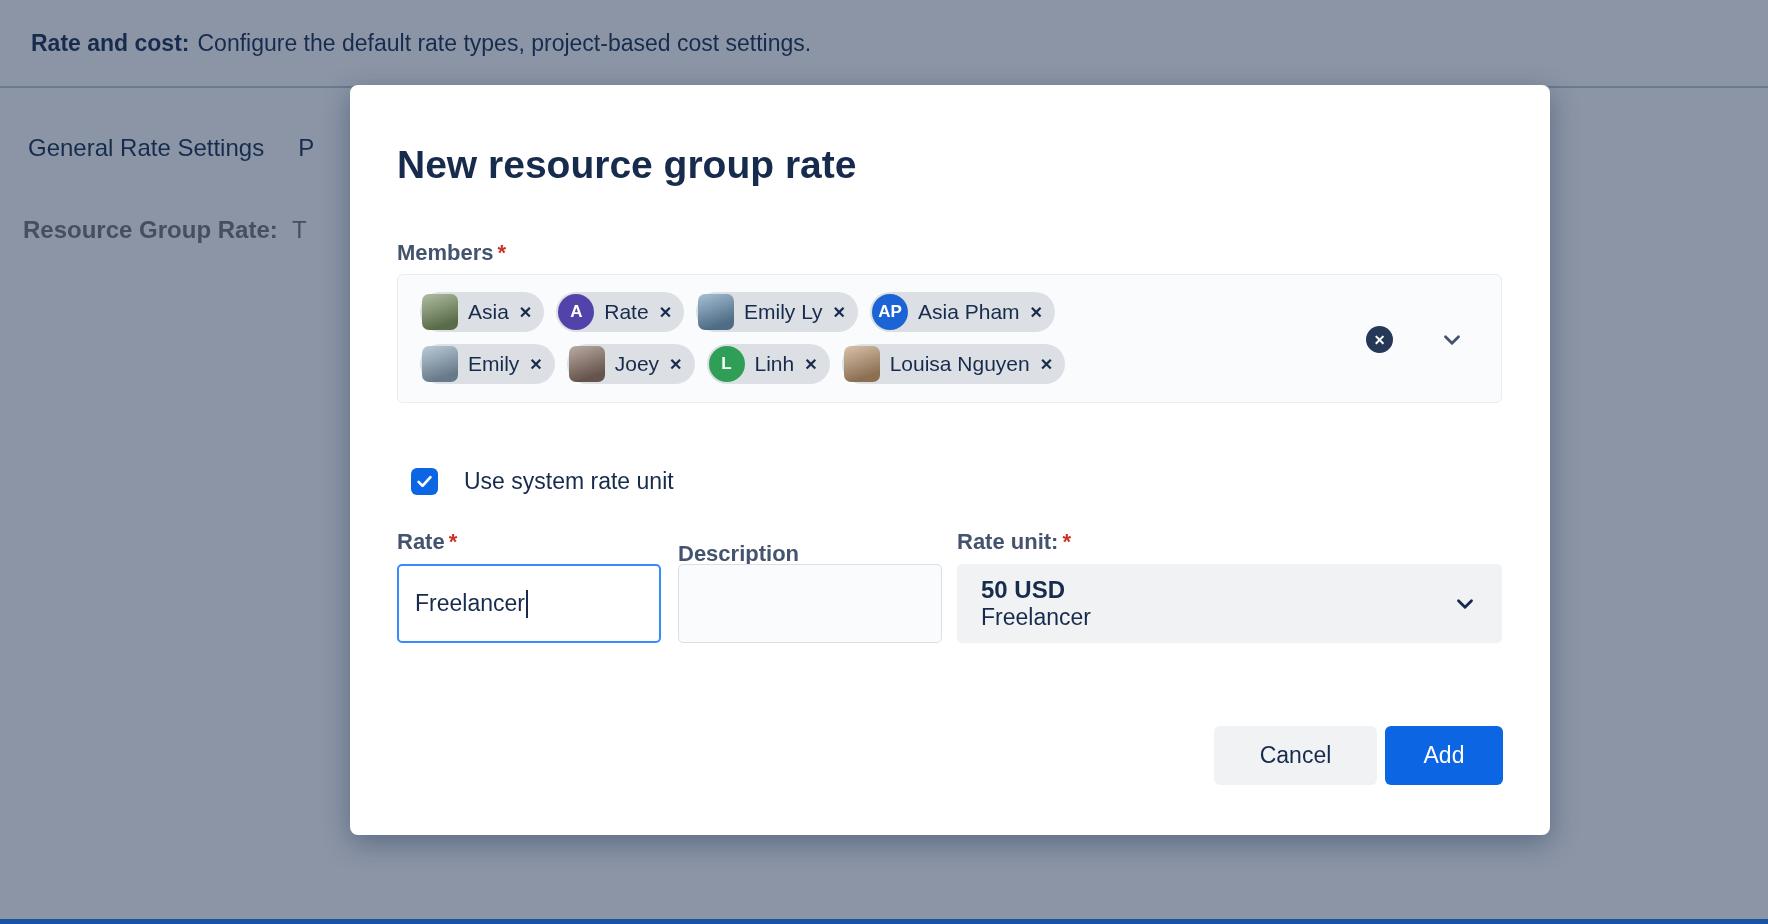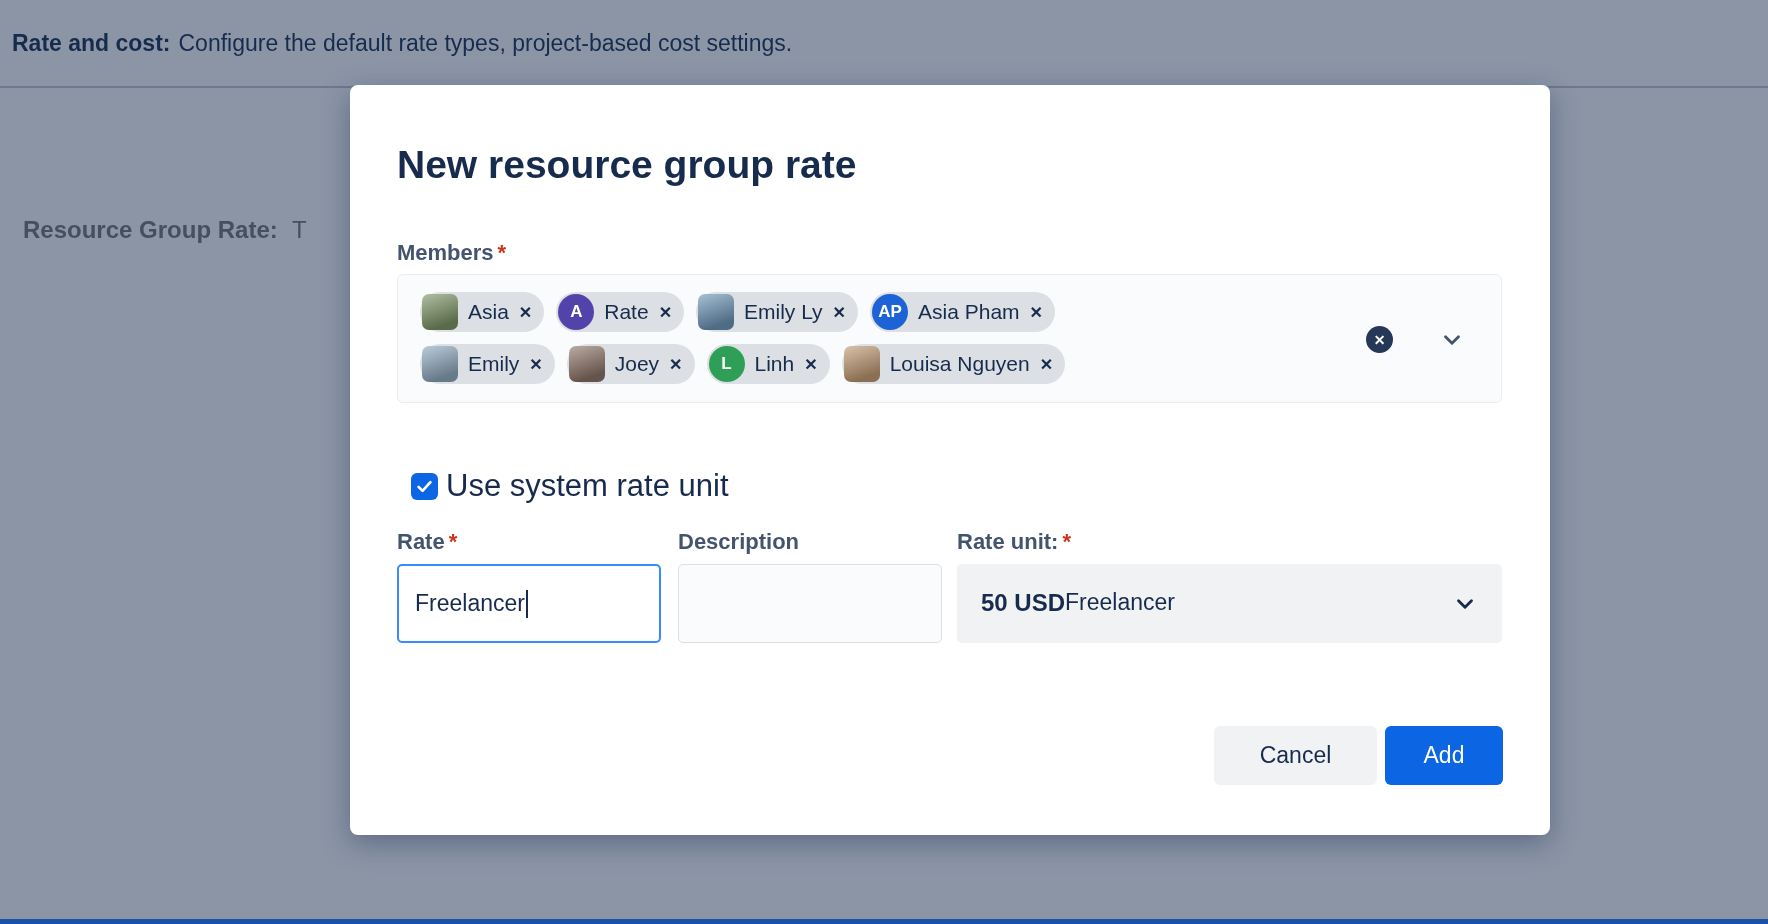"Rate and cost:" .bg-header { padding-left: 12px -> 31px }
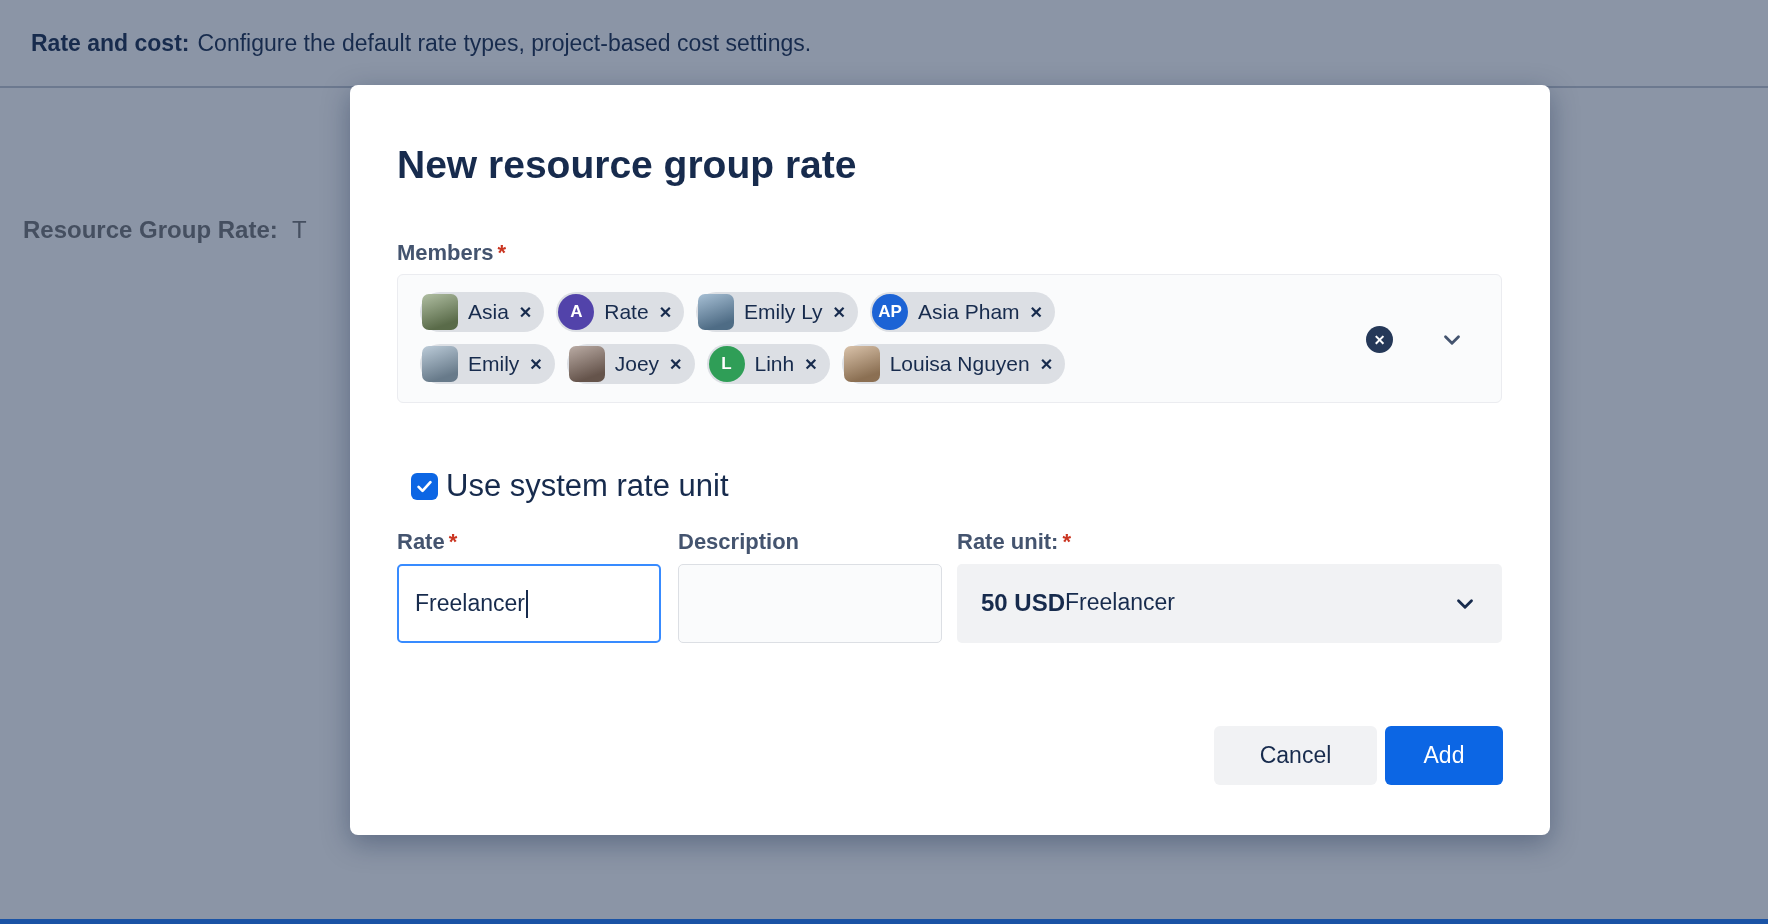"General Rate Settings" div.bg-tabs { html: none -> <div> <span>General Rate Settings</span> <span>P</span> </div> }
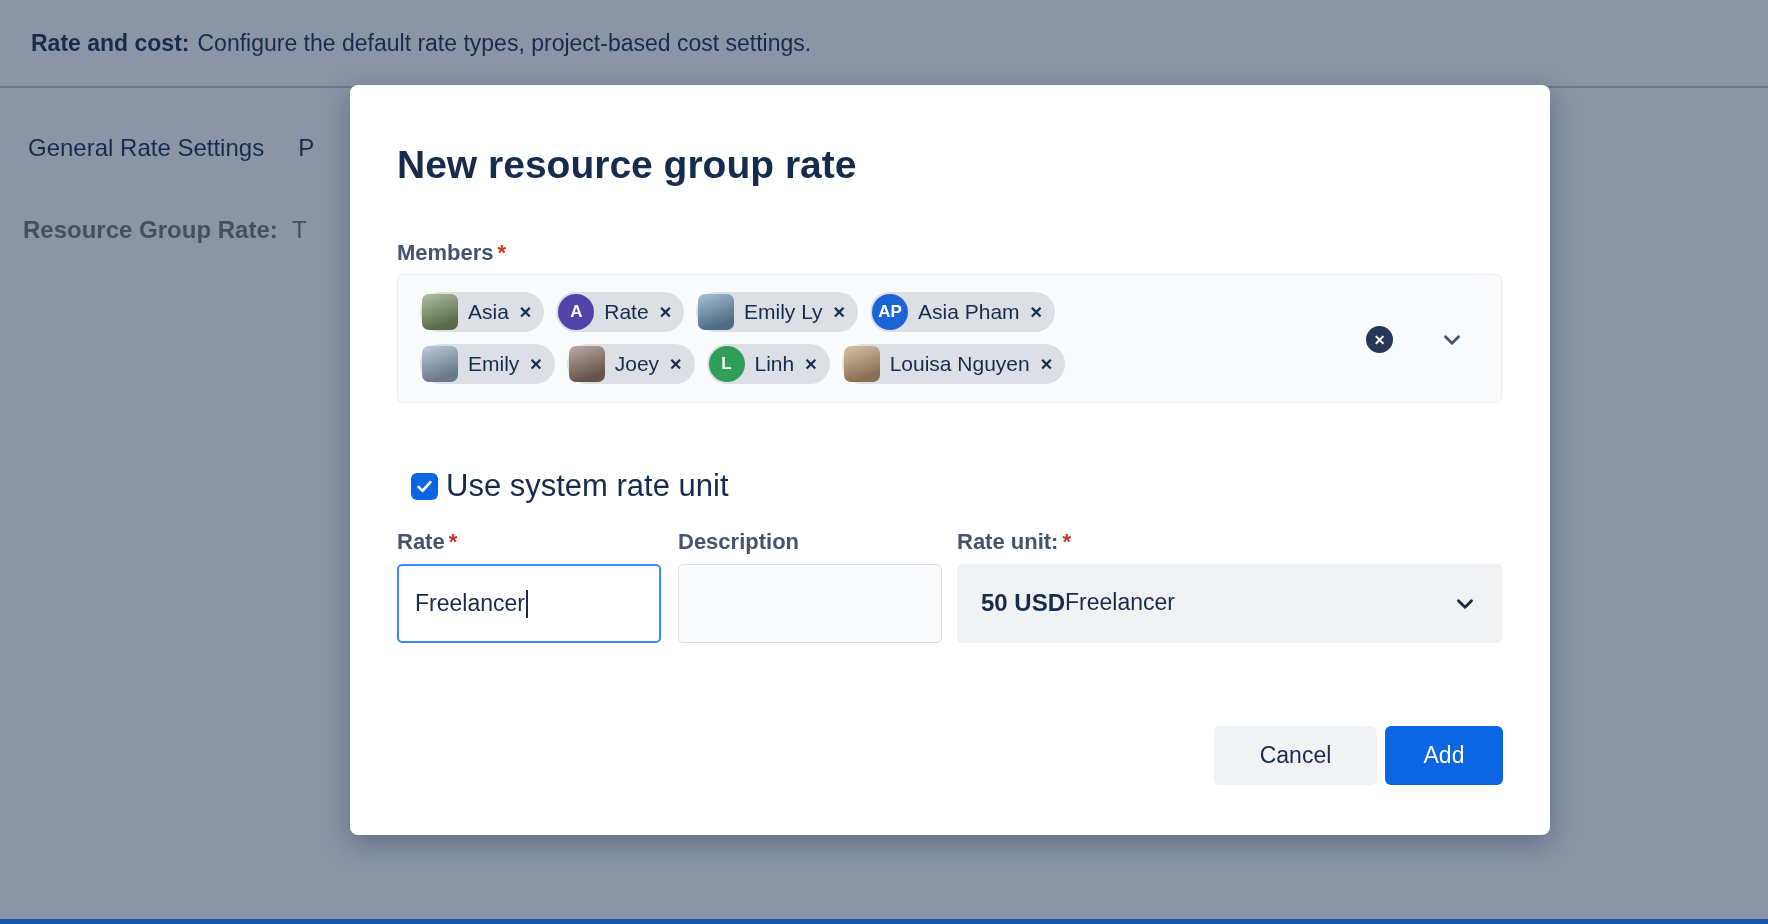"Use system rate unit" .checkbox-label { font-size: 31px -> 23px; margin-left: 8px -> 26px }
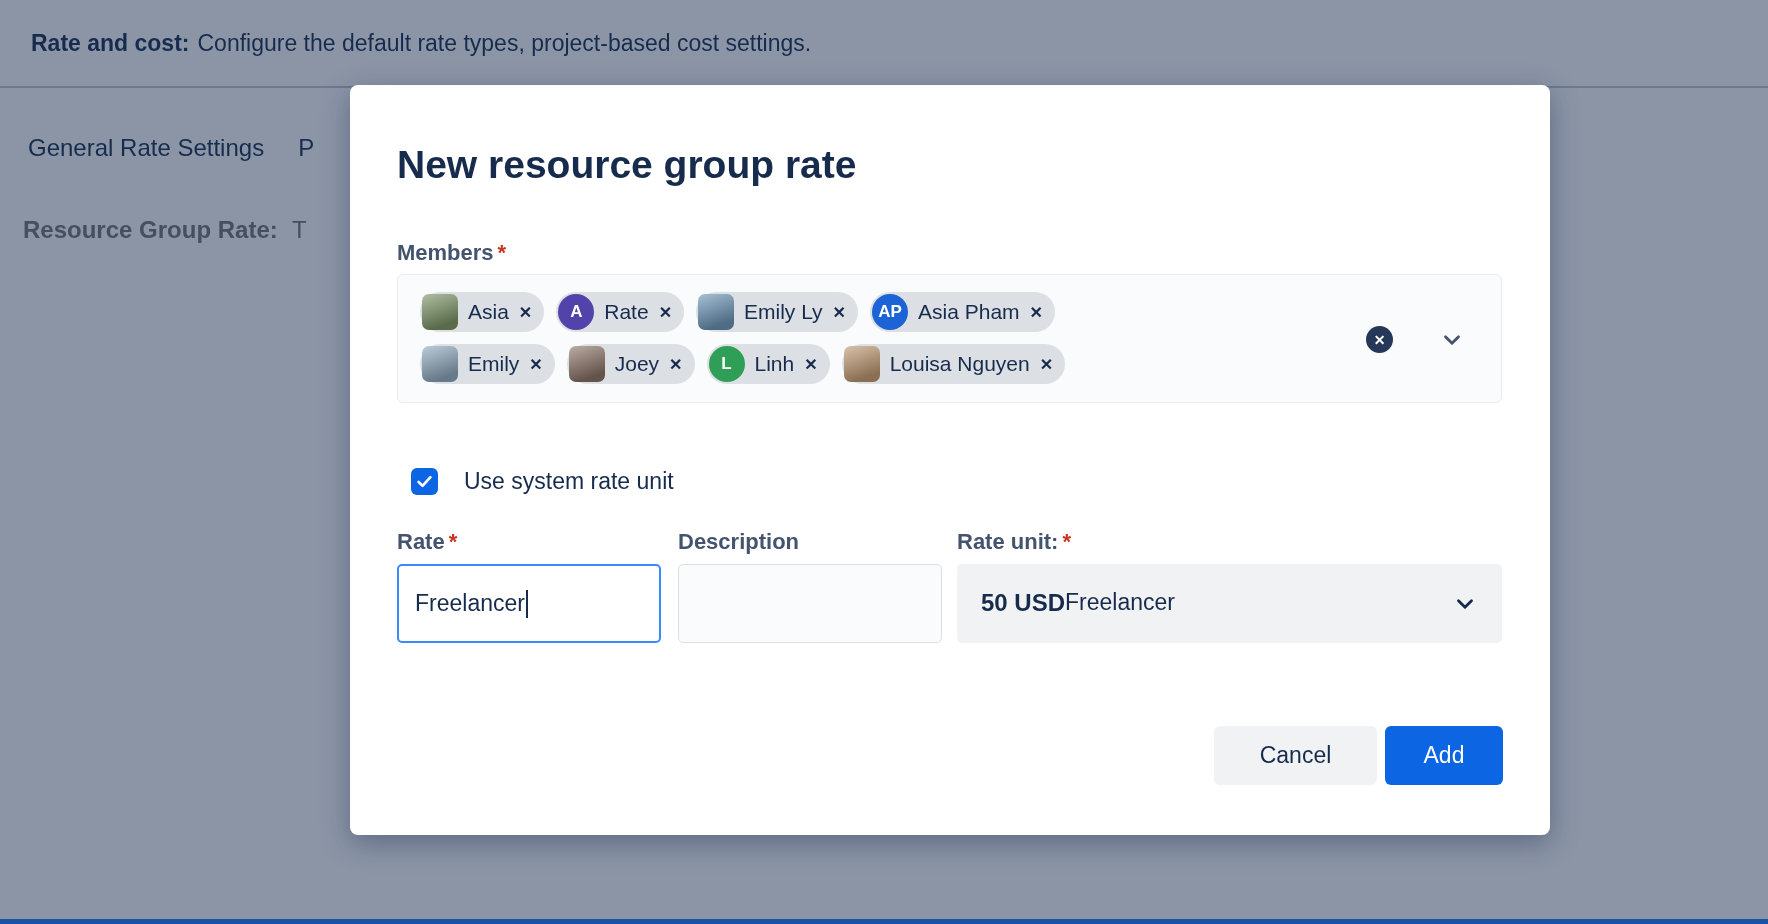"Description" .lbl-desc { margin-top: none -> 12px }
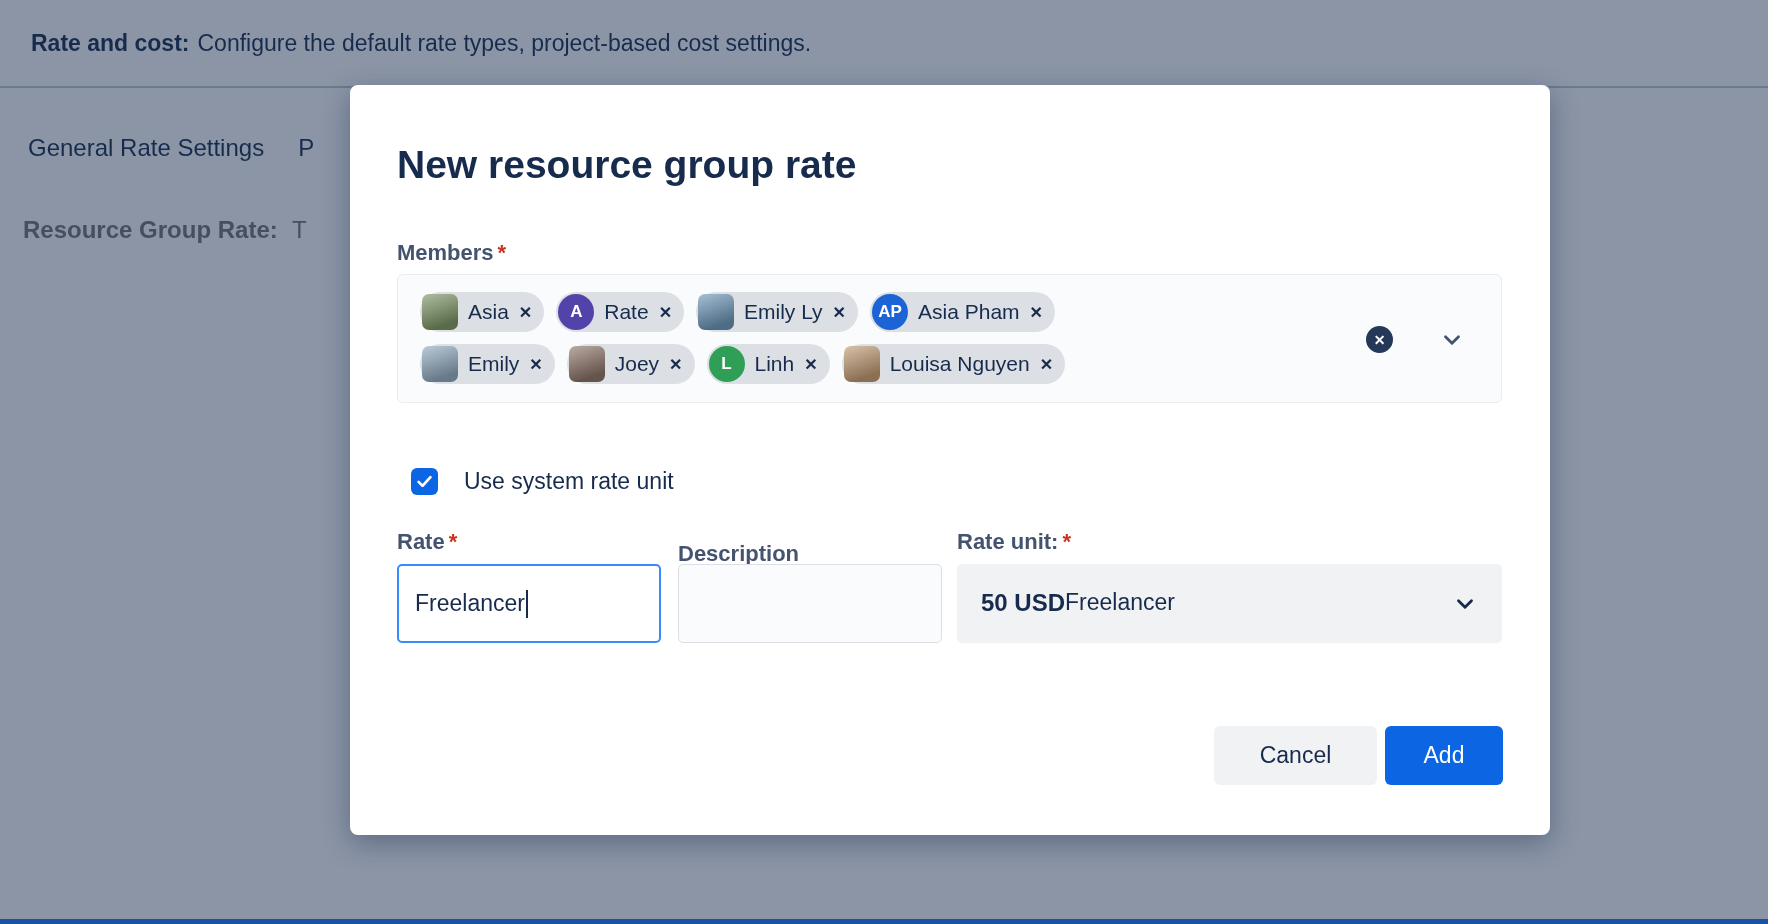"50 USD" .rate-texts { flex-direction: none -> column }
